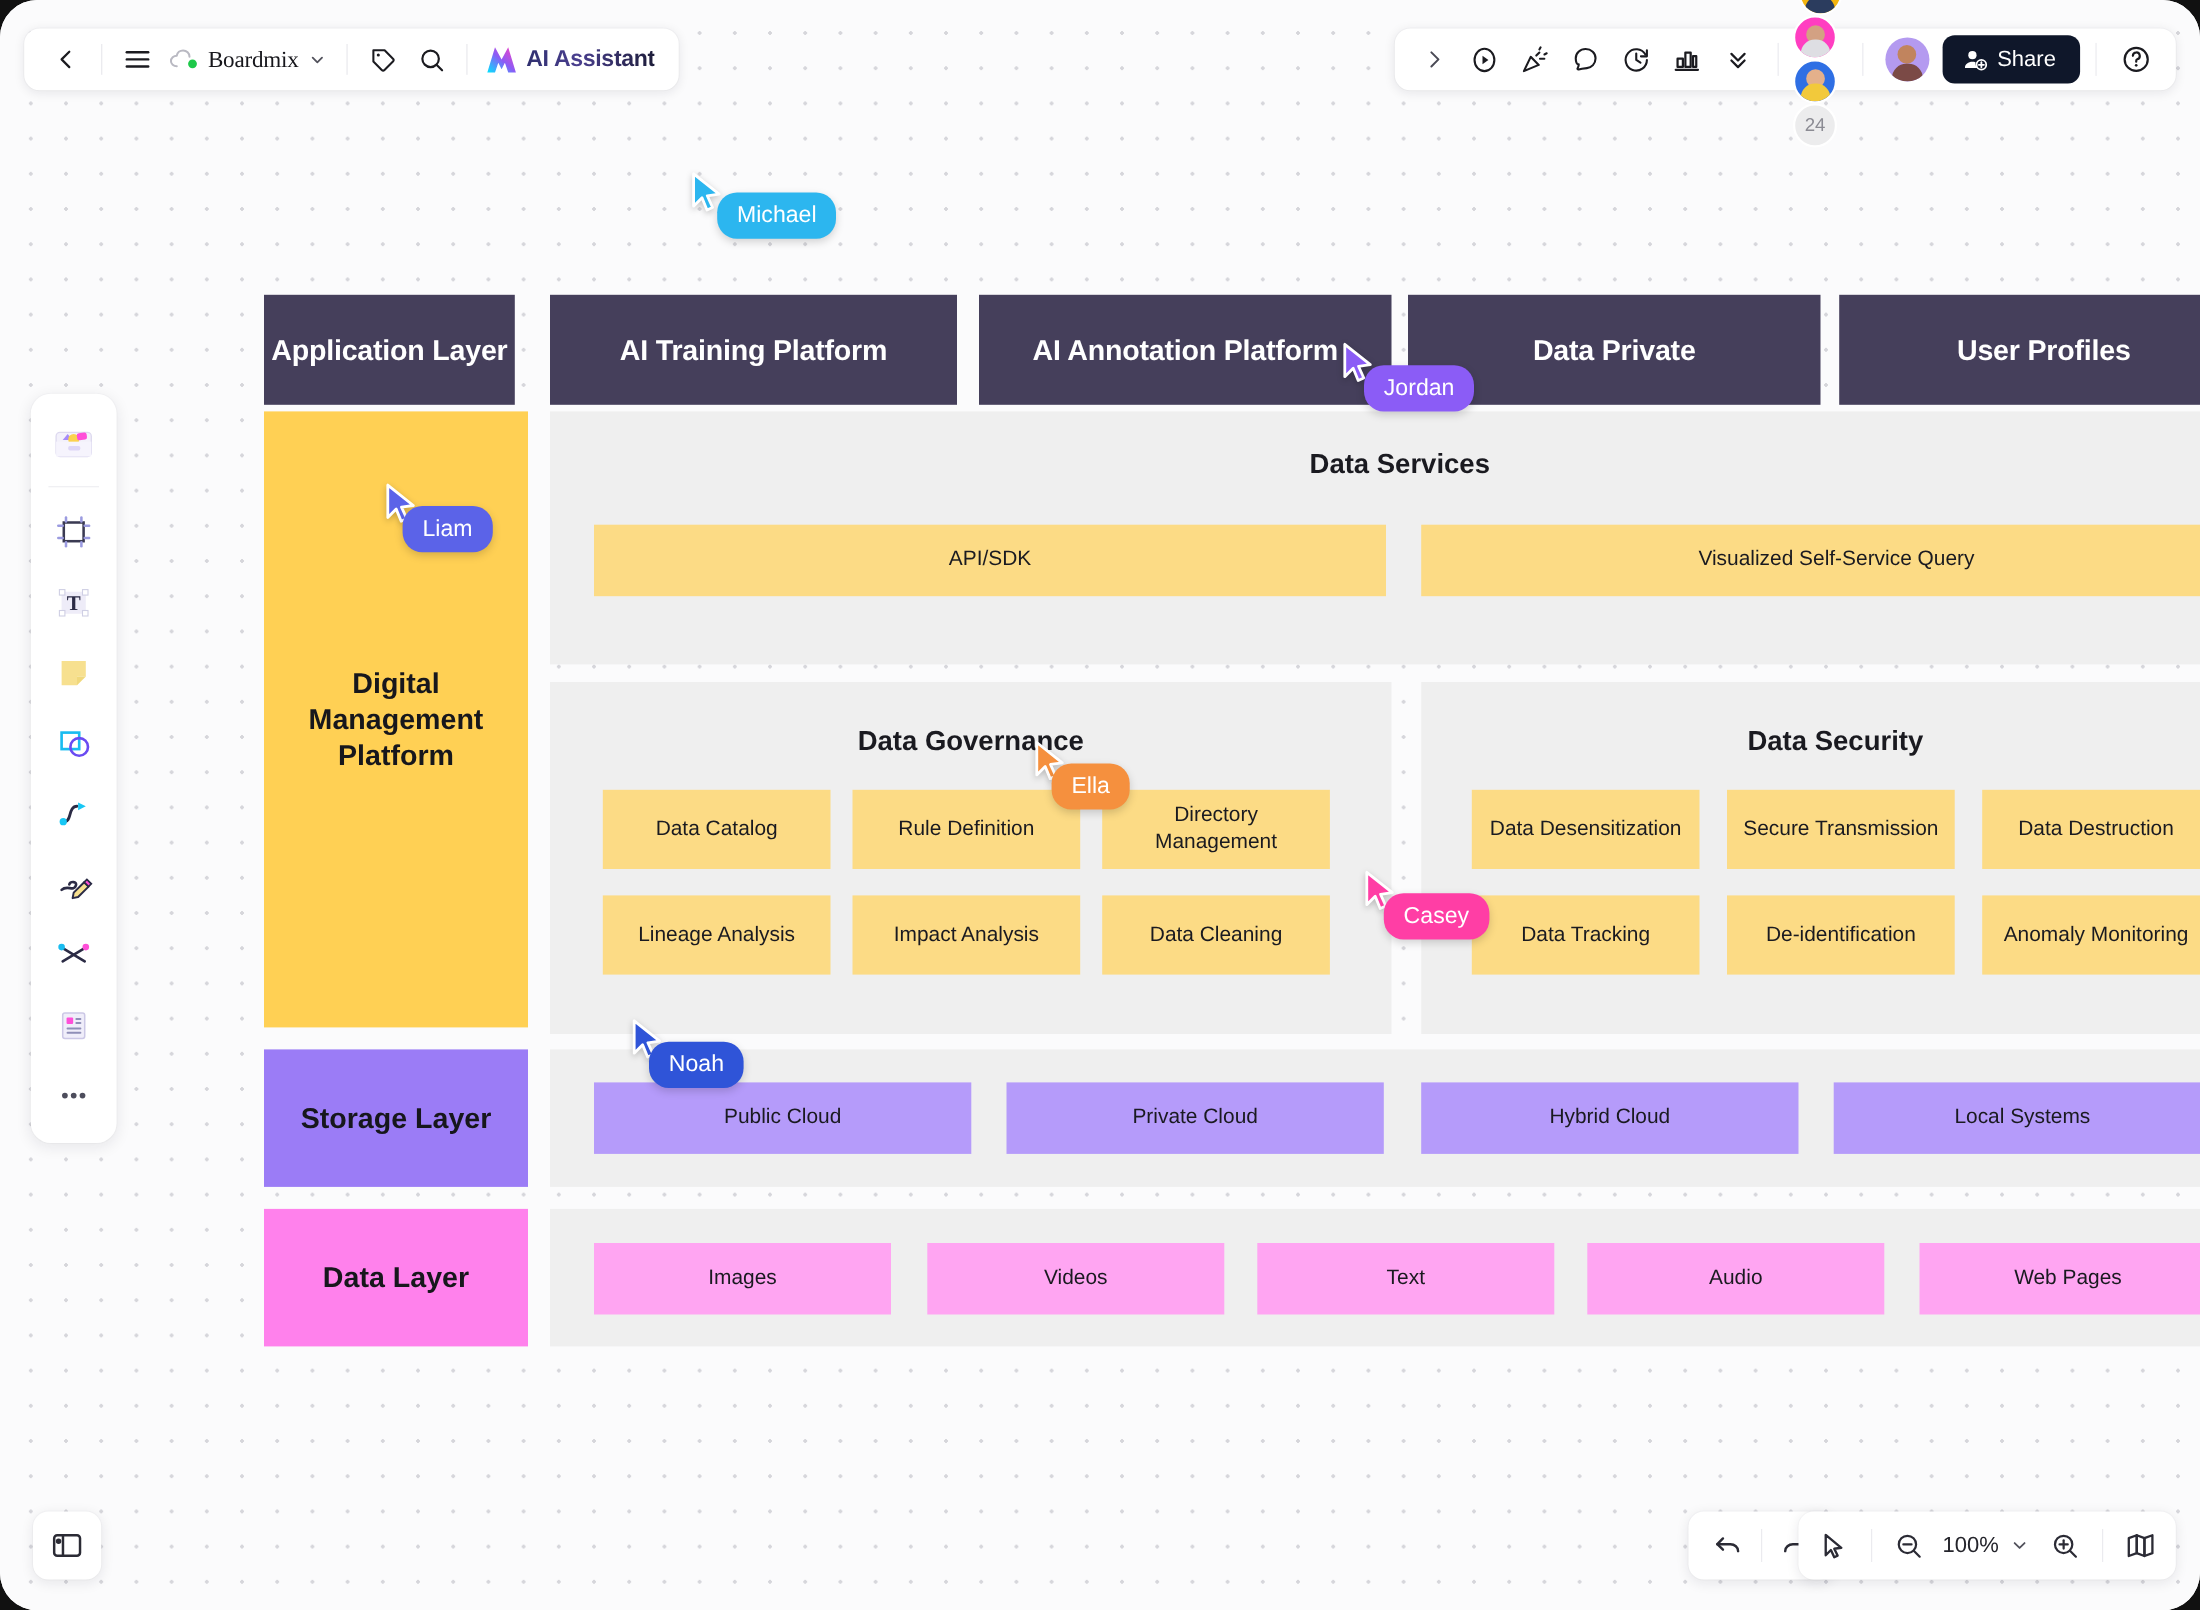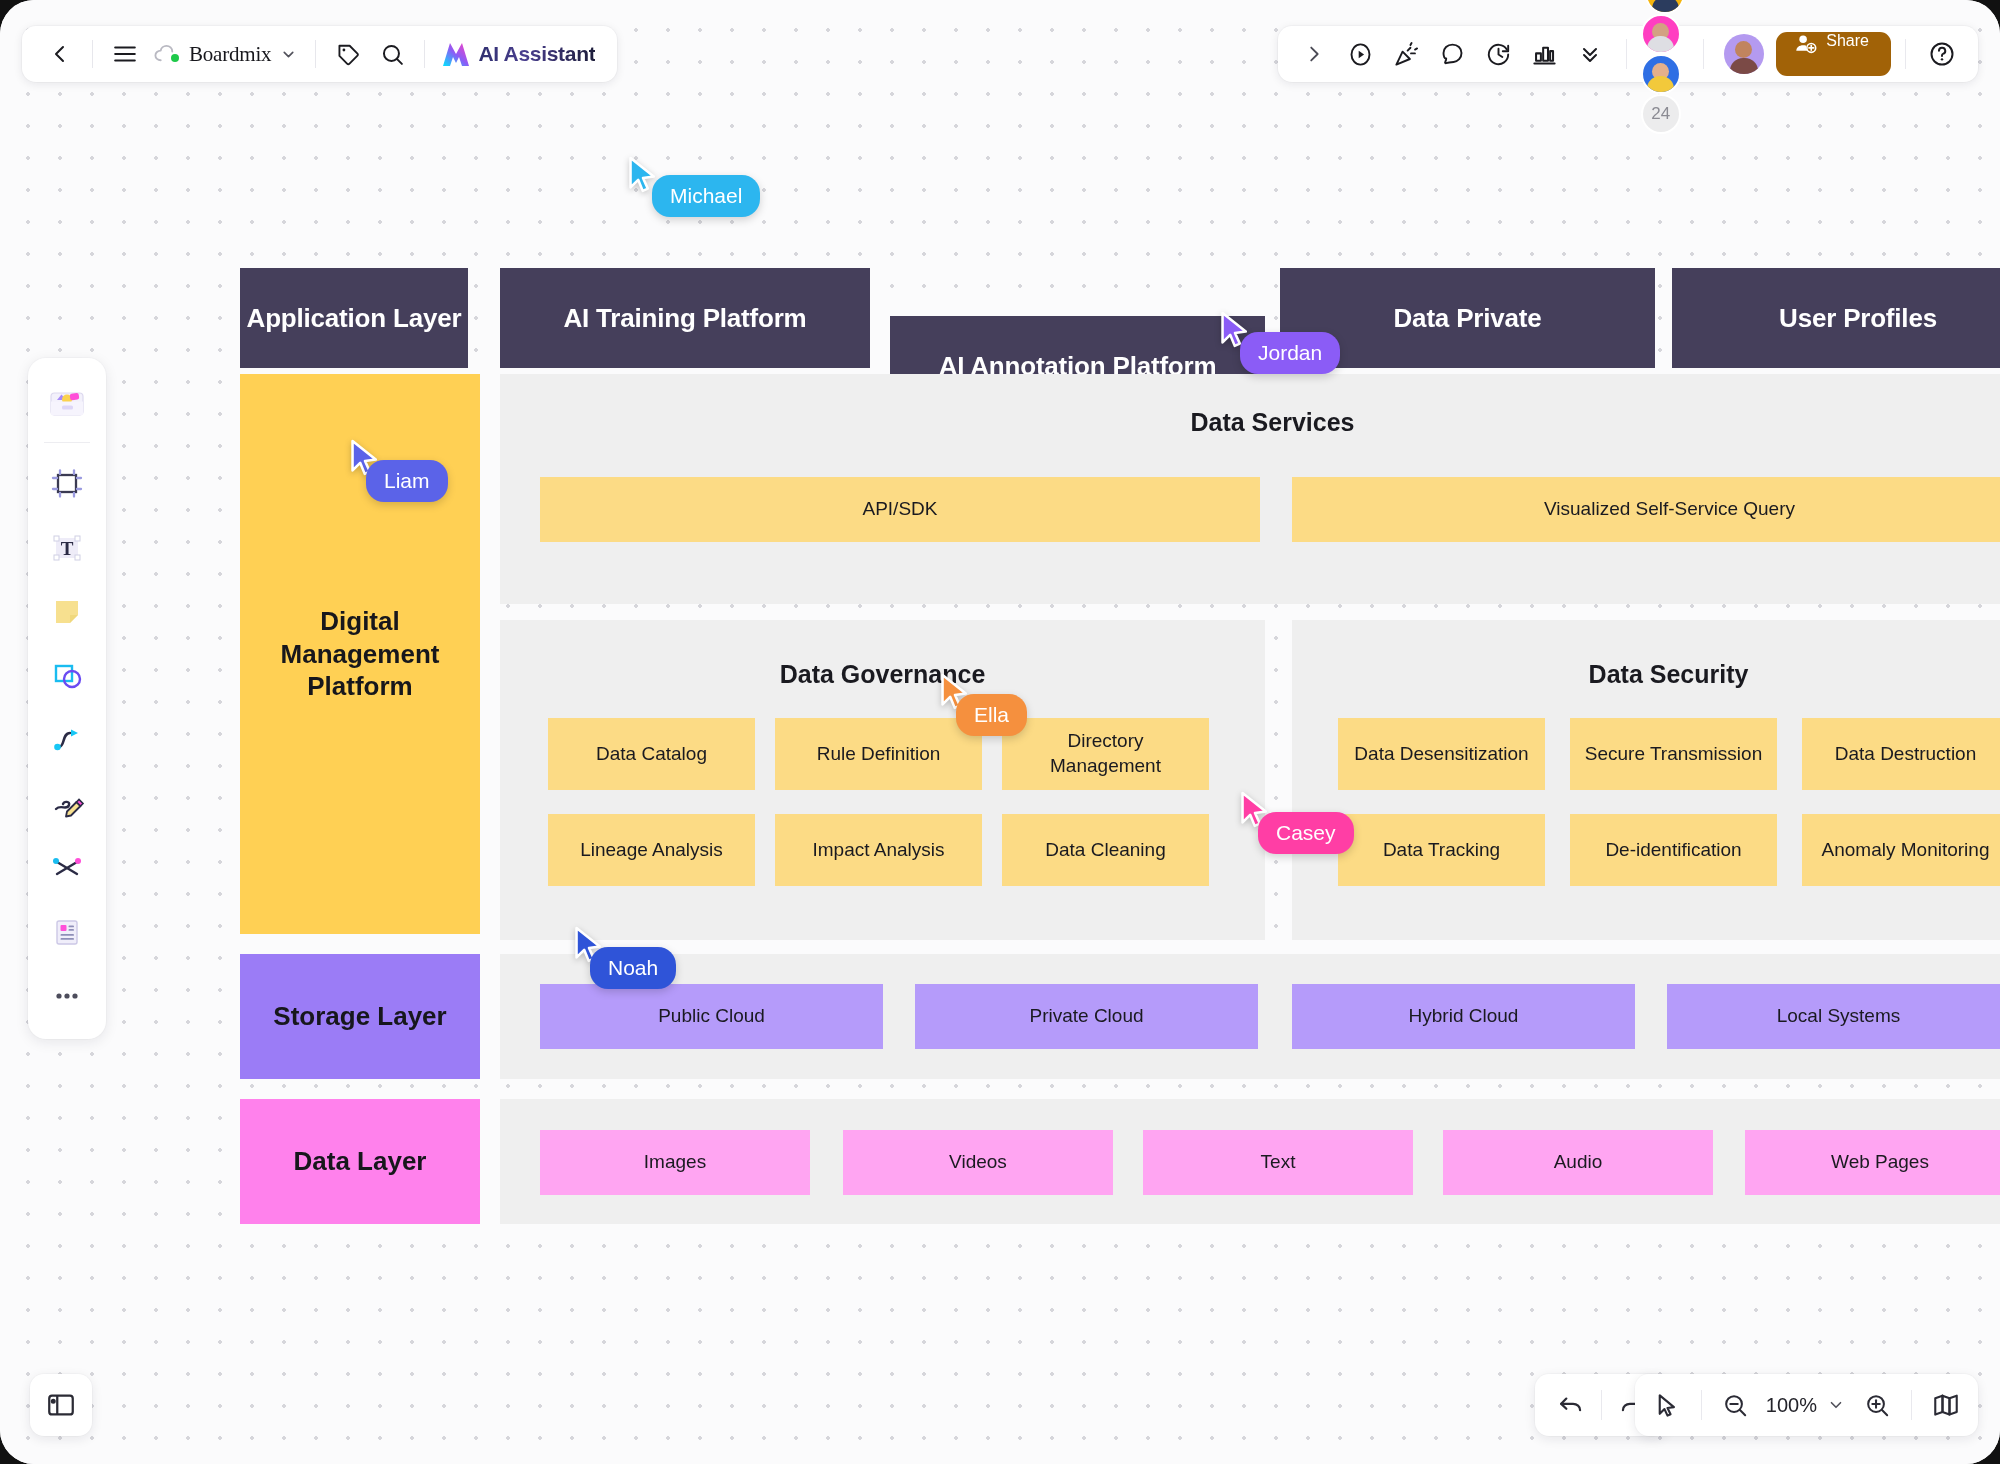"Share" .share-btn { align-items: flex-start -> center; background: #a16207 -> #0f172a; font-size: 16px -> 20px }
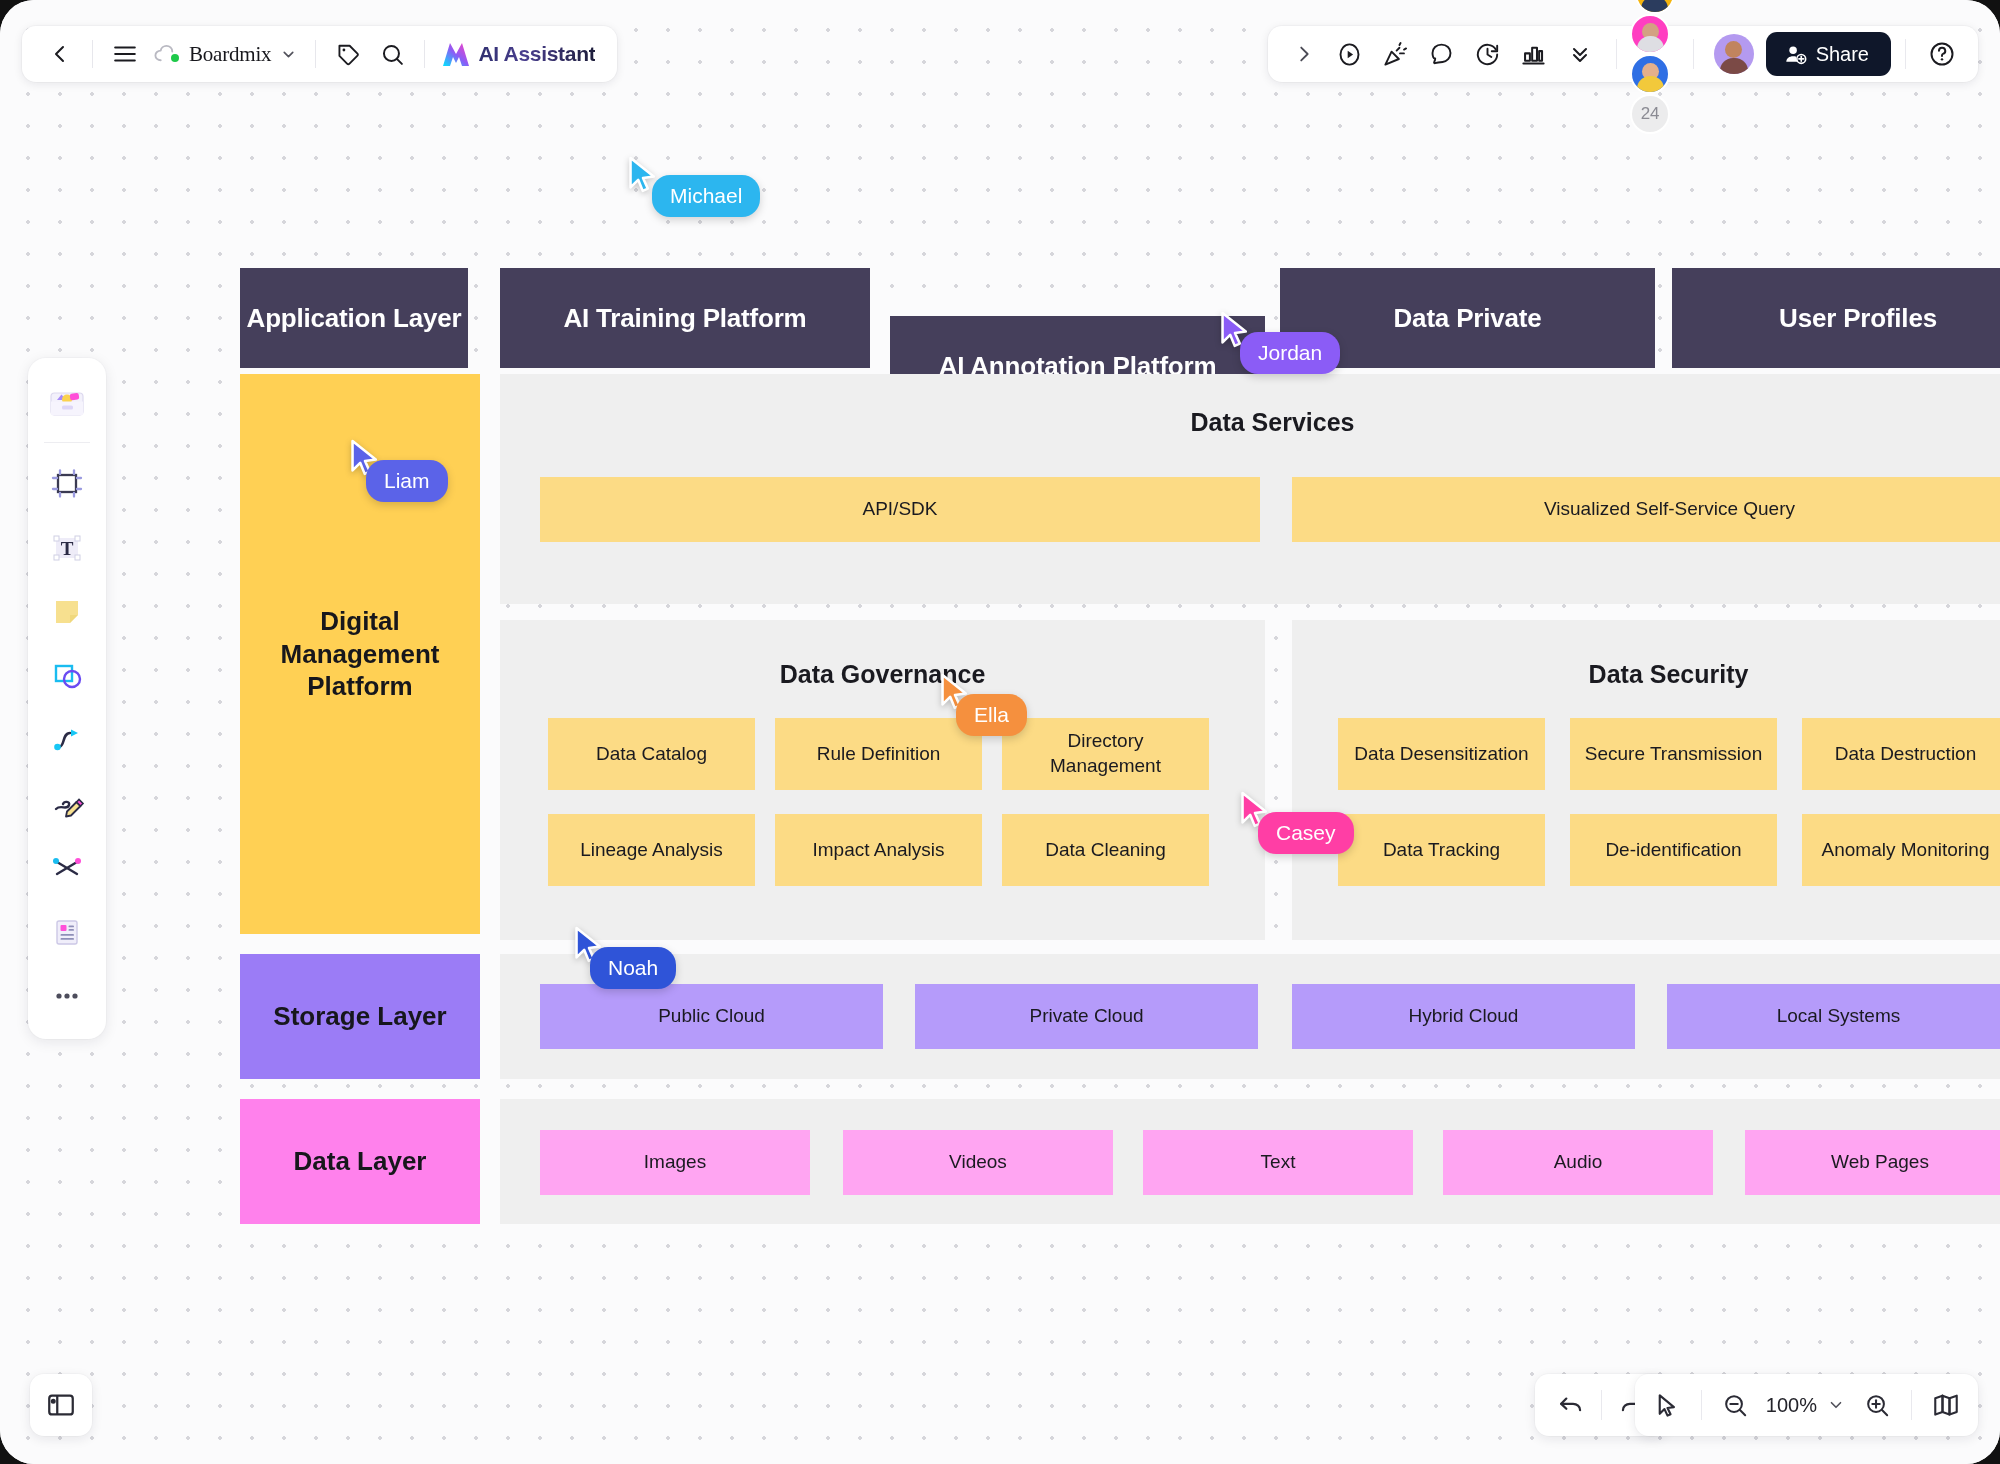"AI Annotation Platform" div.hdr { margin-top: 48px -> none }
